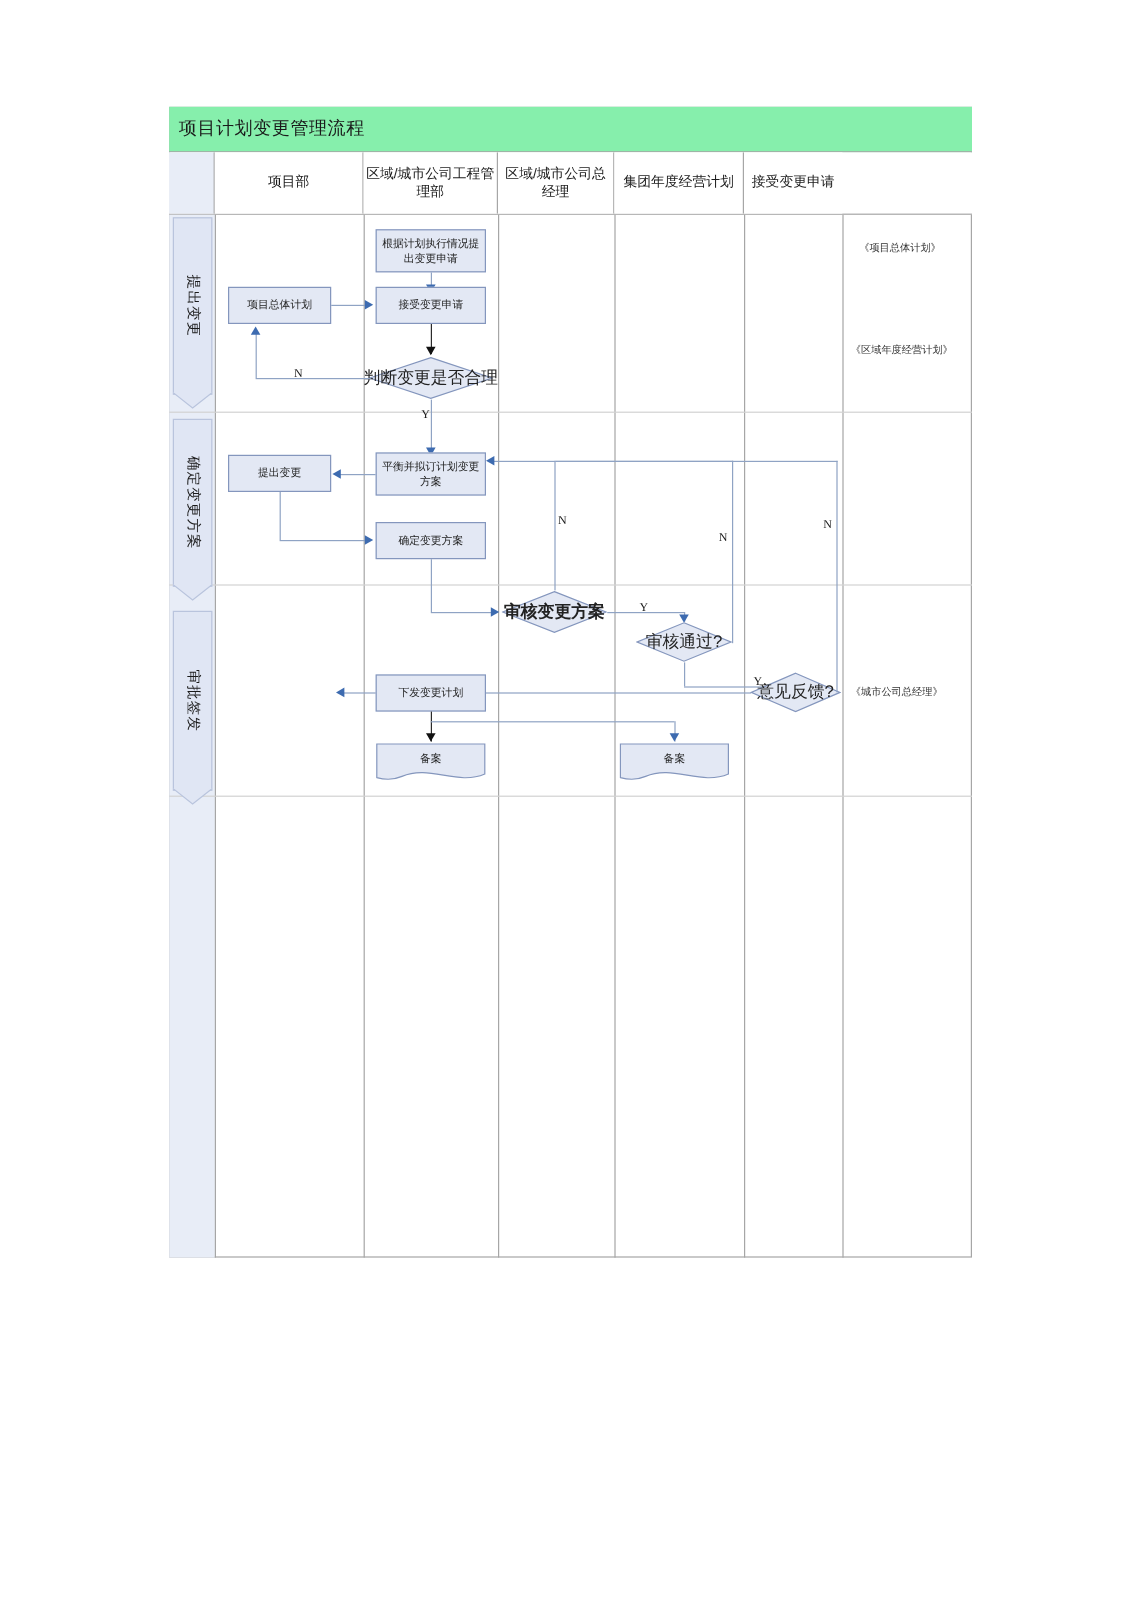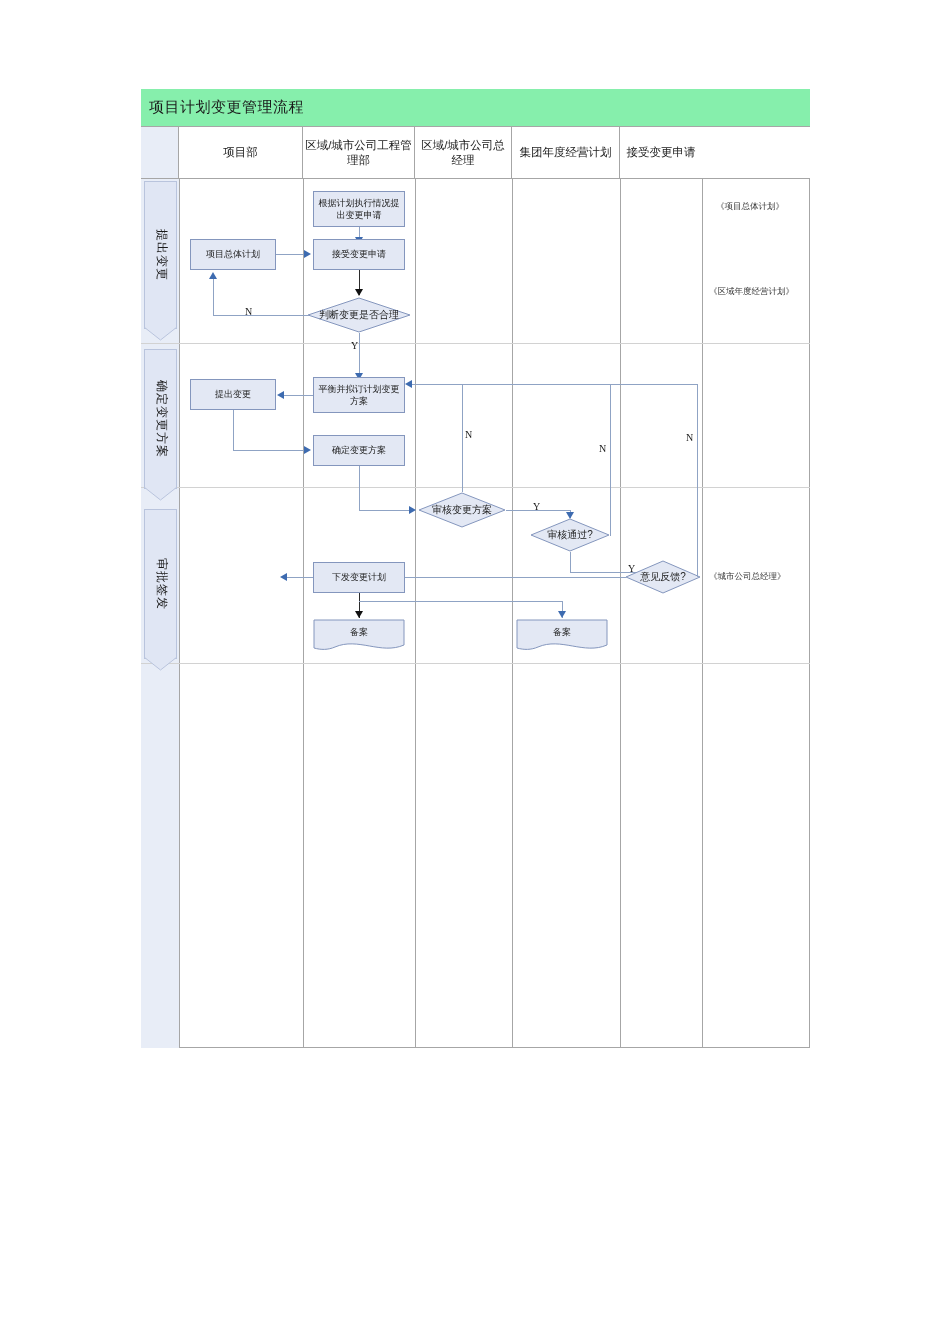"判断变更是否合理" .diamond-wrap .dtext { font-size: 10px -> 14px }
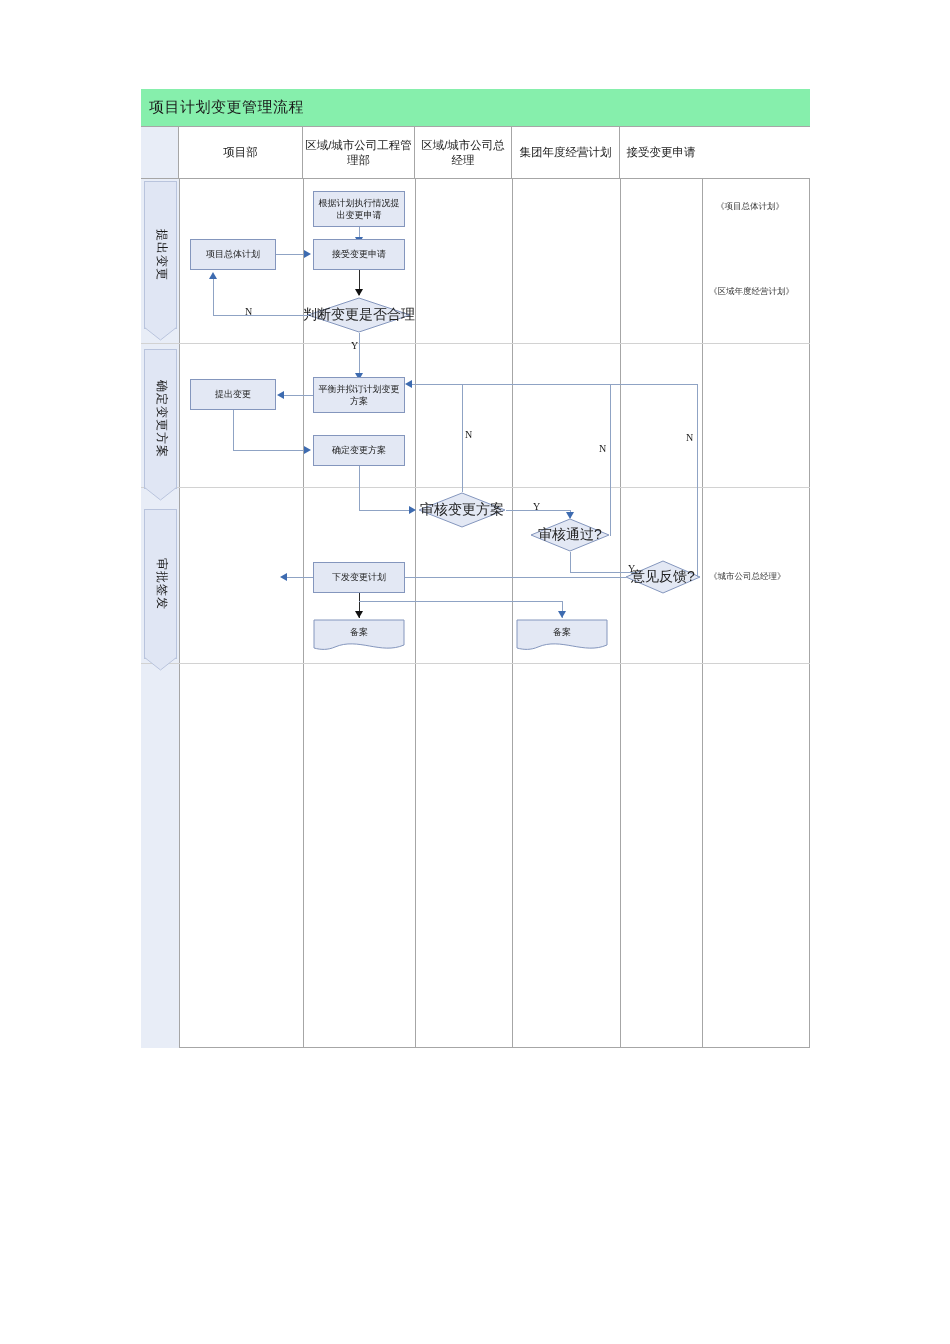"审核变更方案" div.diamond-wrap { font-weight: none -> bold }
